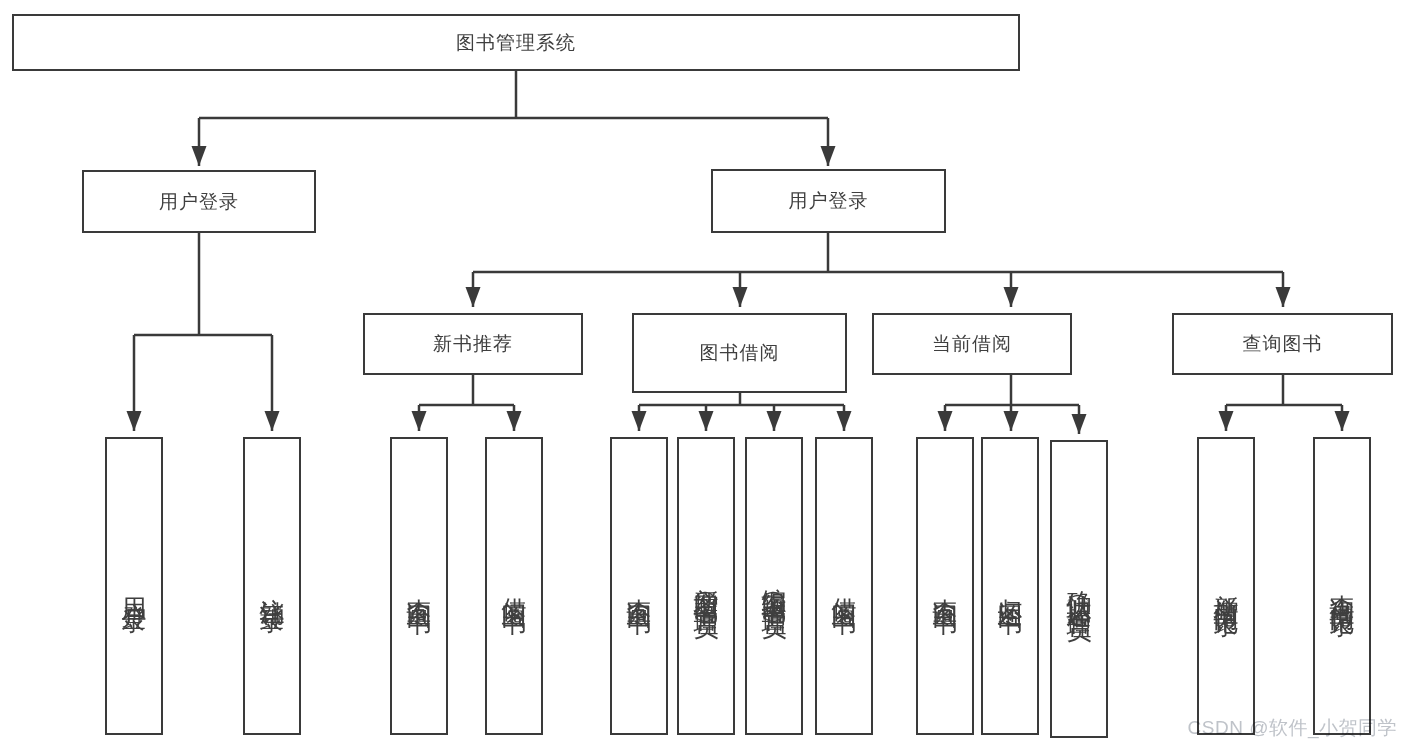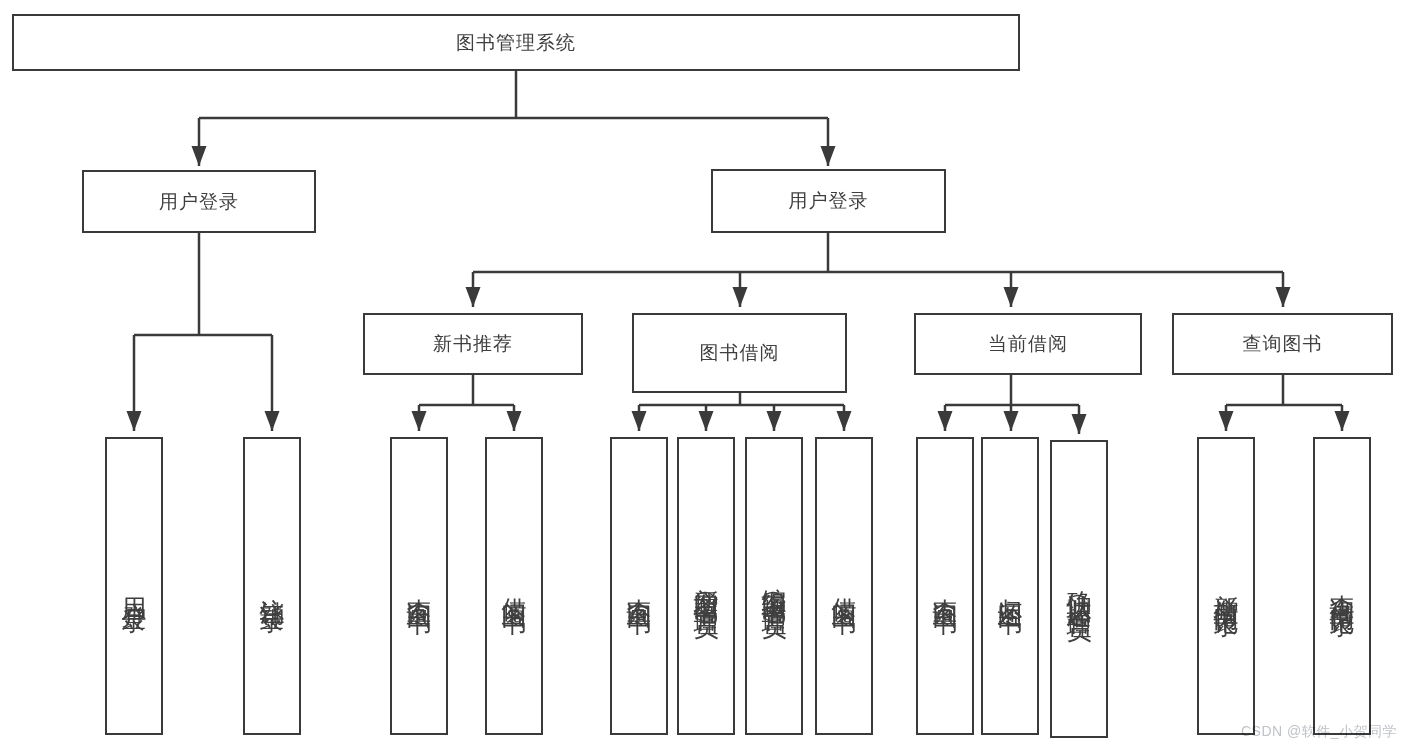"当前借阅" div.box { left: 914px -> 872px; width: 228px -> 200px }
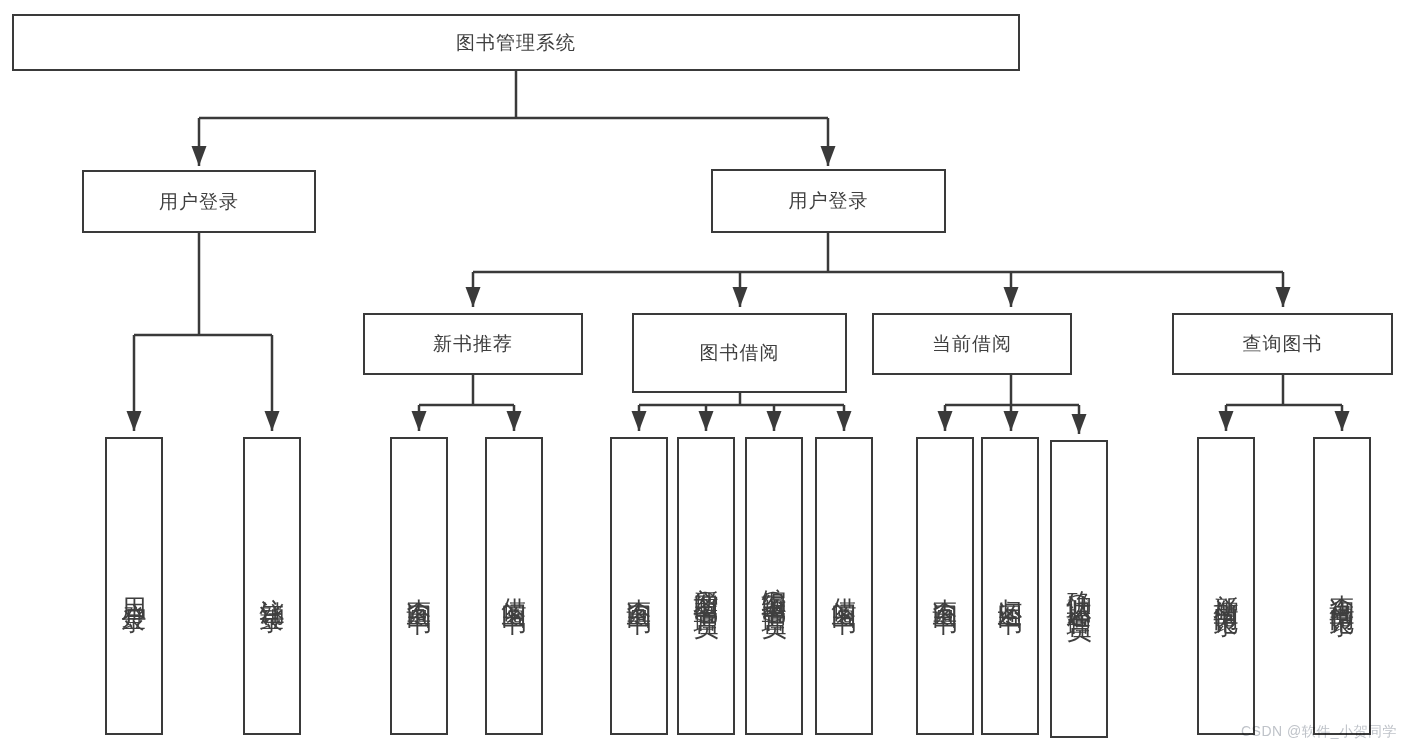"CSDN @软件_小贺同学" .watermark { font-size: 14px -> 19px }
